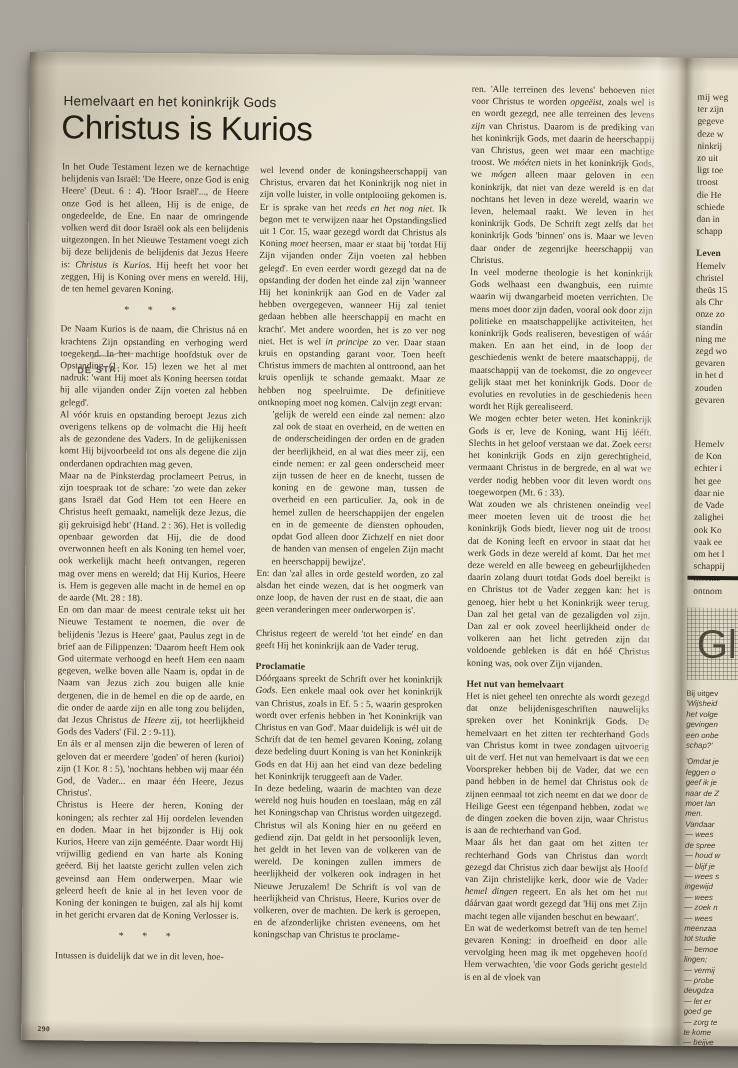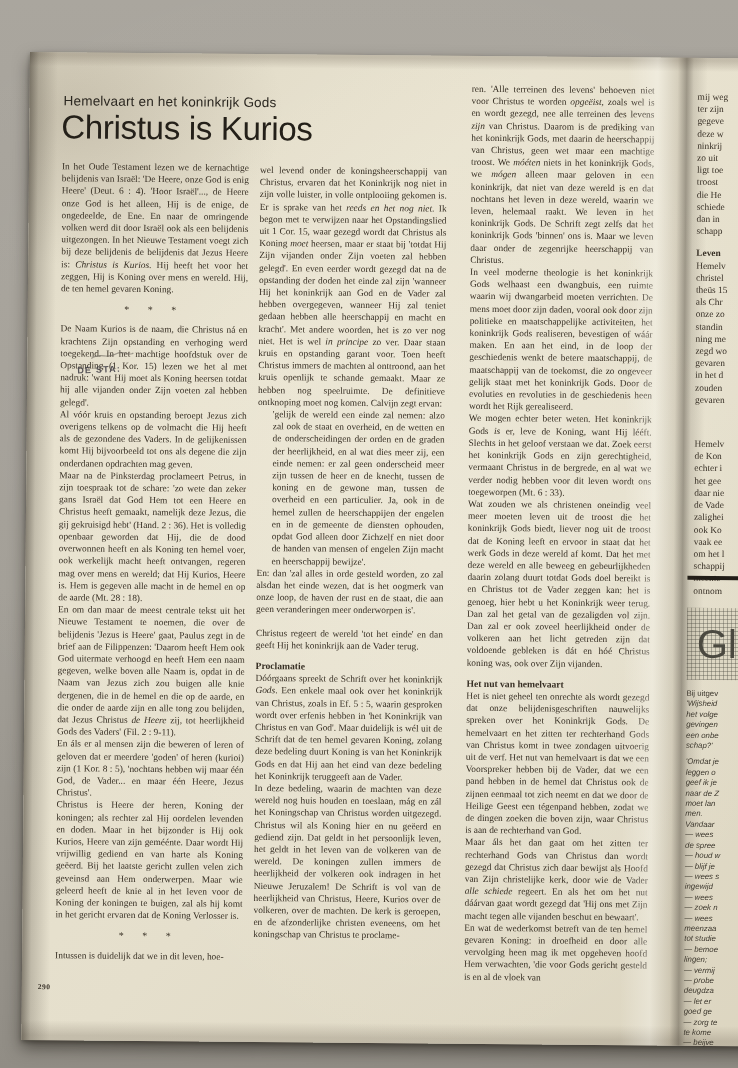"alle schiede" i { text: alle schiede -> hemel dingen }
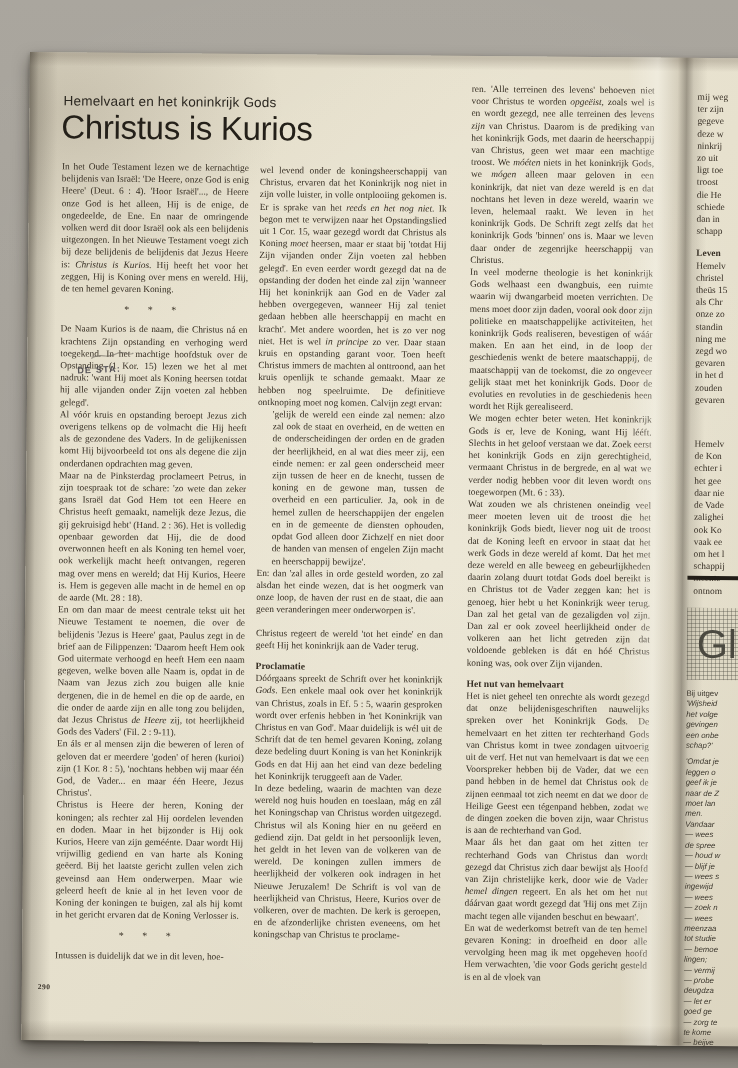"290" .page-number { top: 930px -> 972px }
